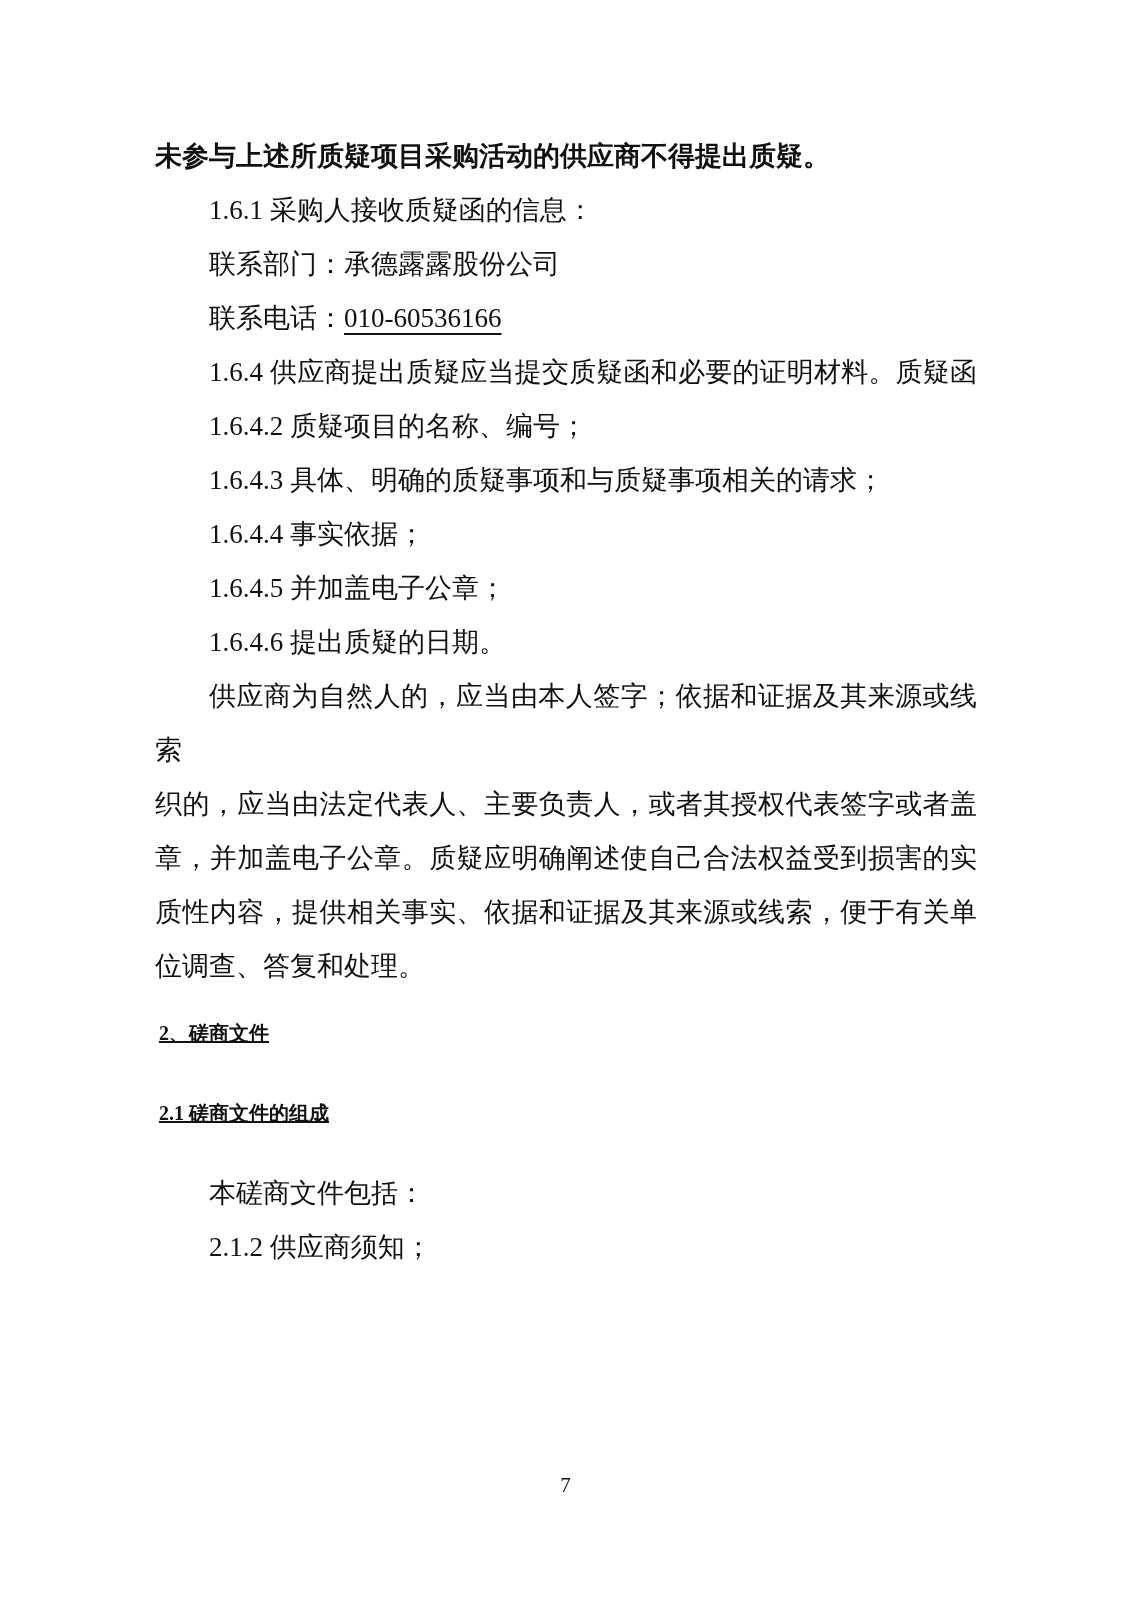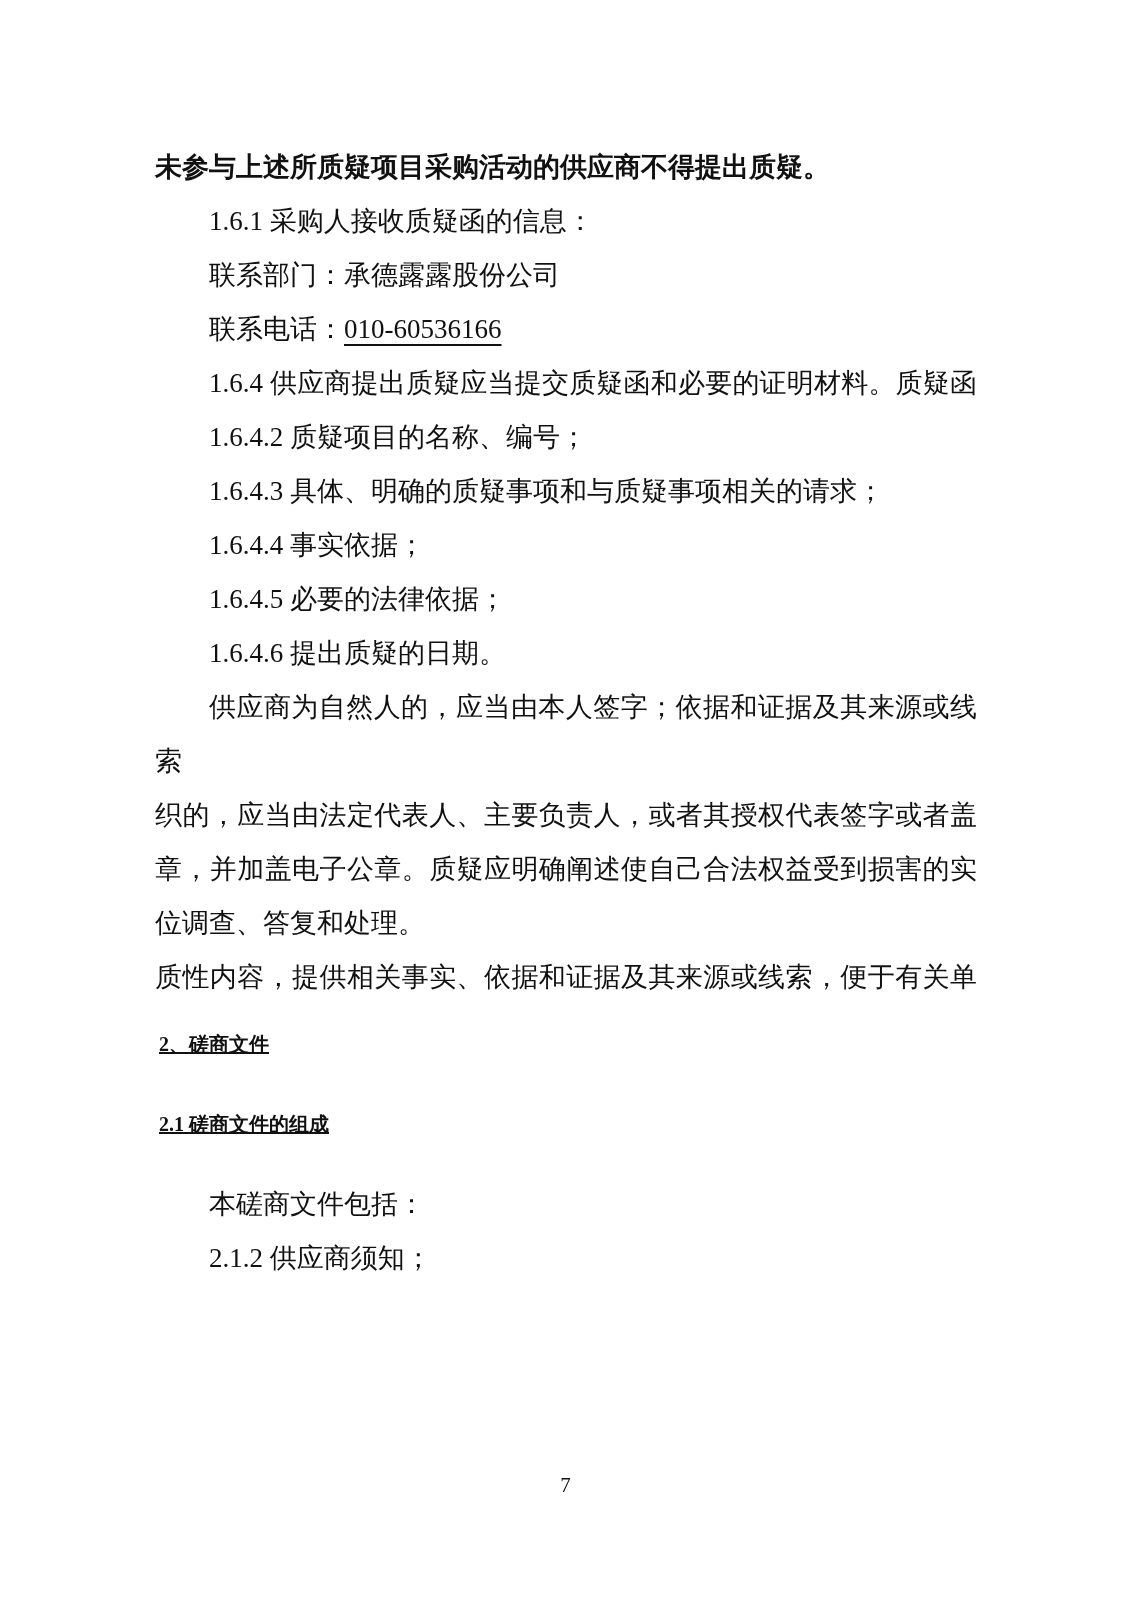"未参与上述所质疑项目采购活动的供应商不得提出质疑。" .content { top: 140px -> 129px }
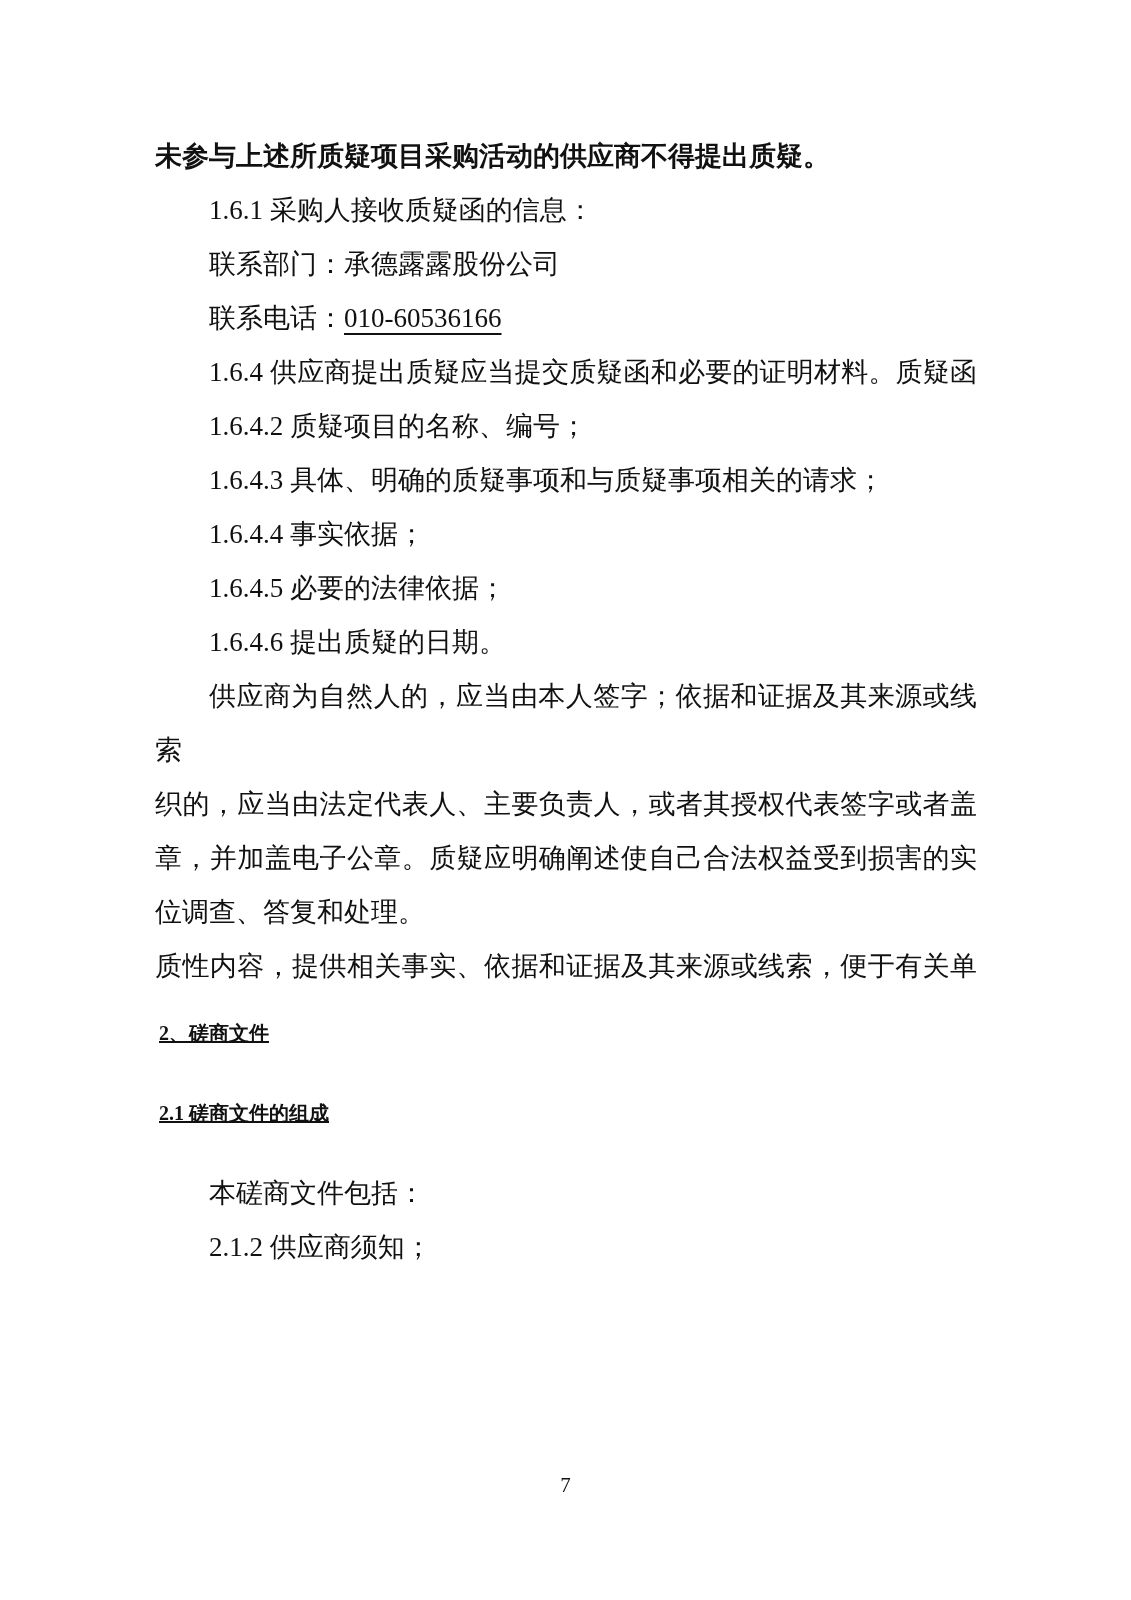"1.6.4.5 必要的法律依据；" p.ln { text: 必要的法律依据 -> 并加盖电子公章 }
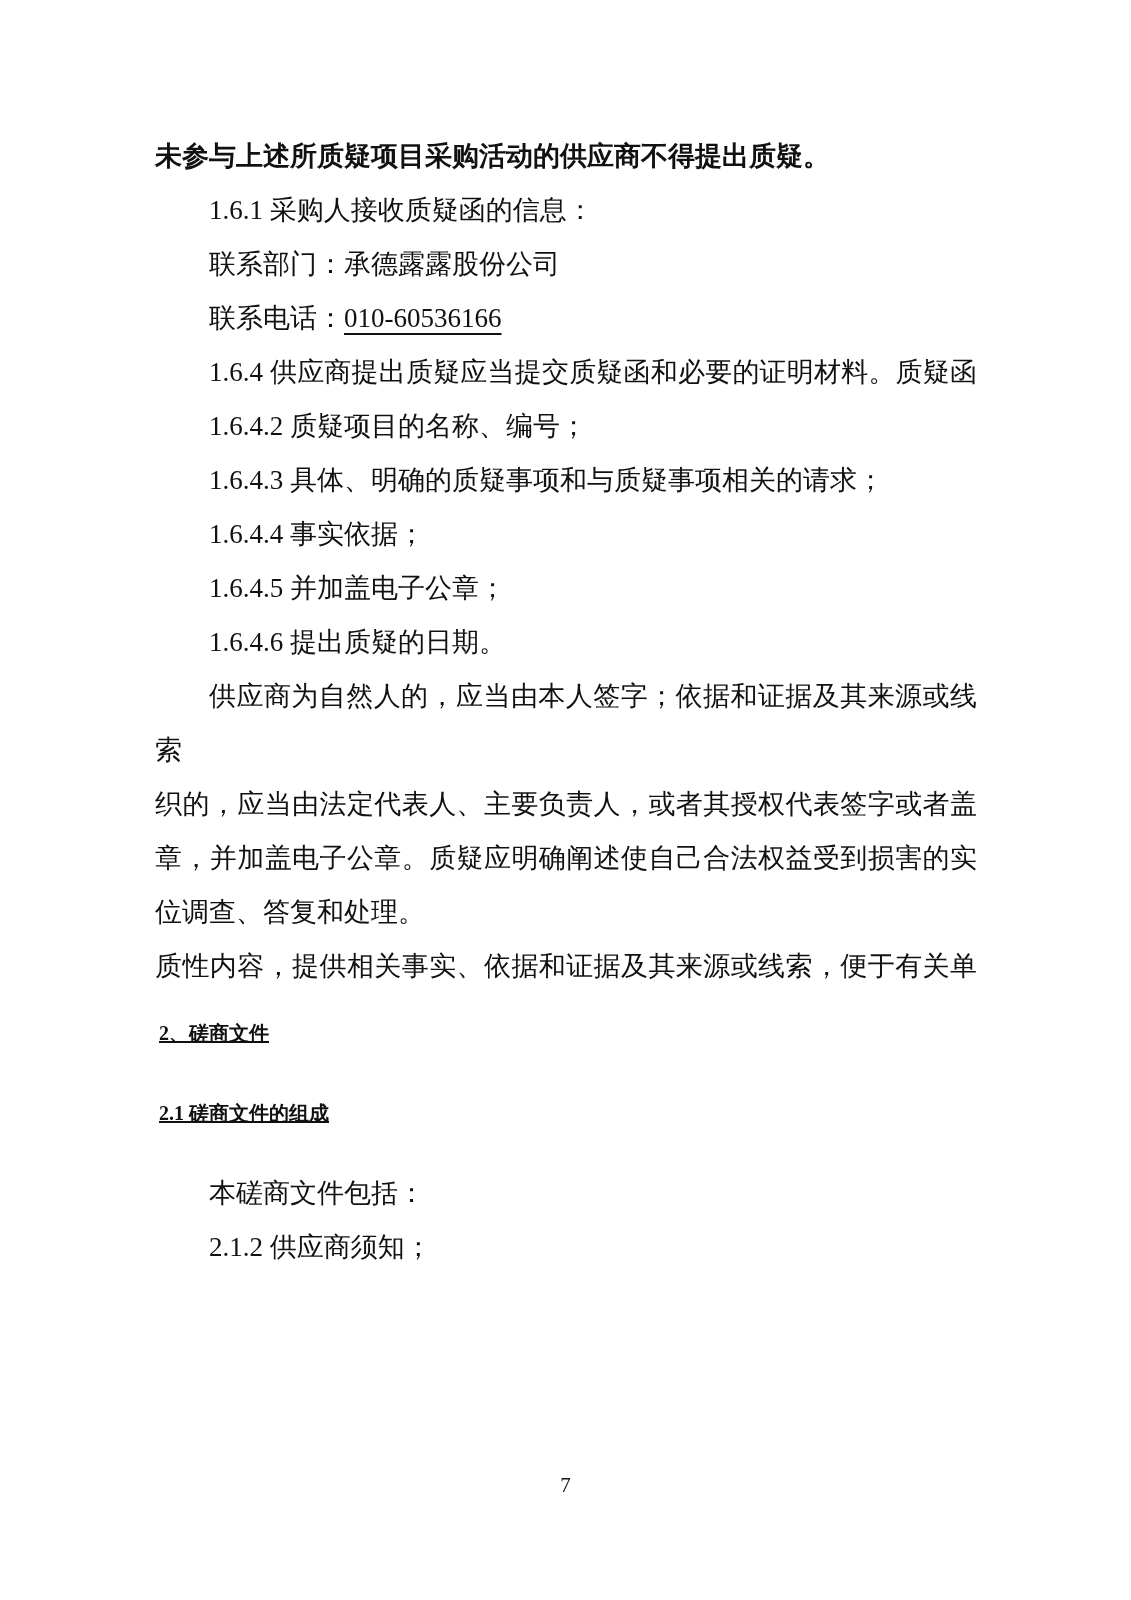"位调查、答复和处理。" p.ln { order: before "质性内容，提供相关事实、依据和证据及其来源或线索，便于有关单" -> after "质性内容，提供相关事实、依据和证据及其来源或线索，便于有关单" }
